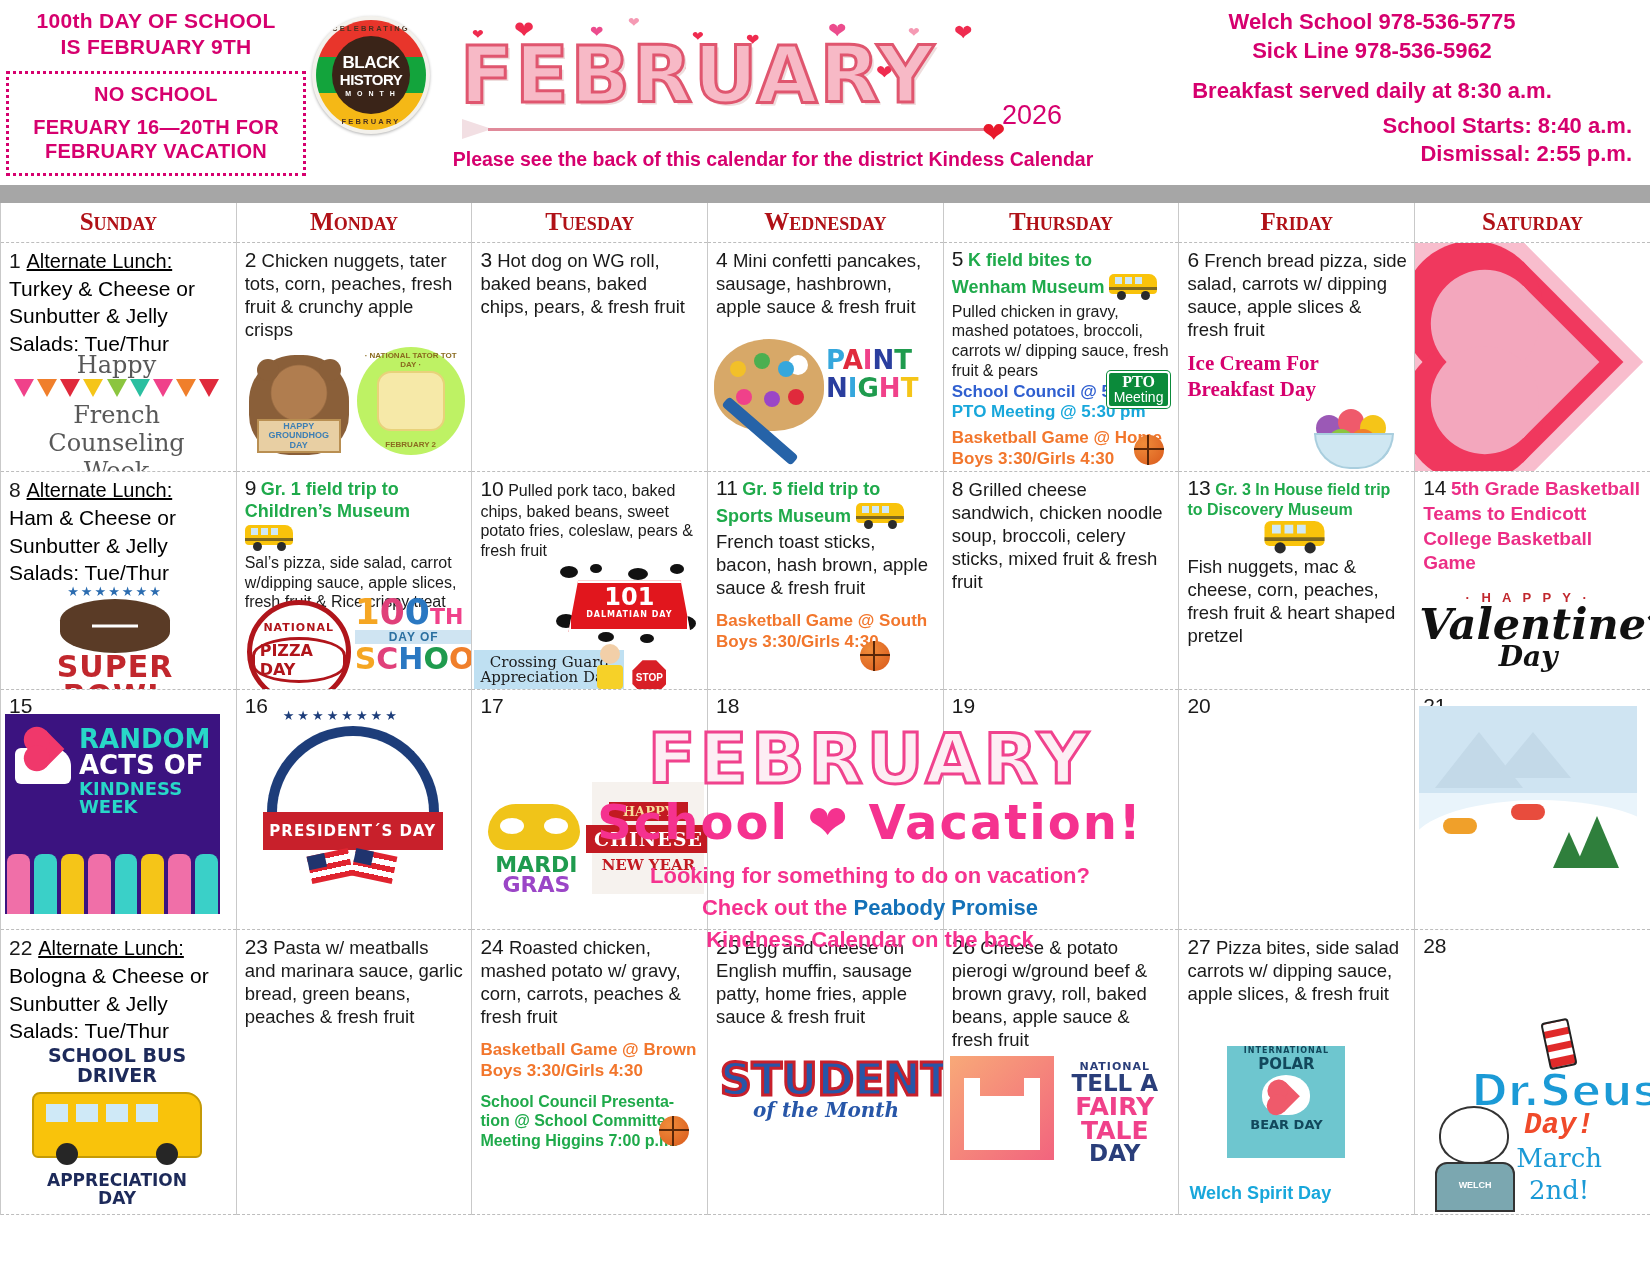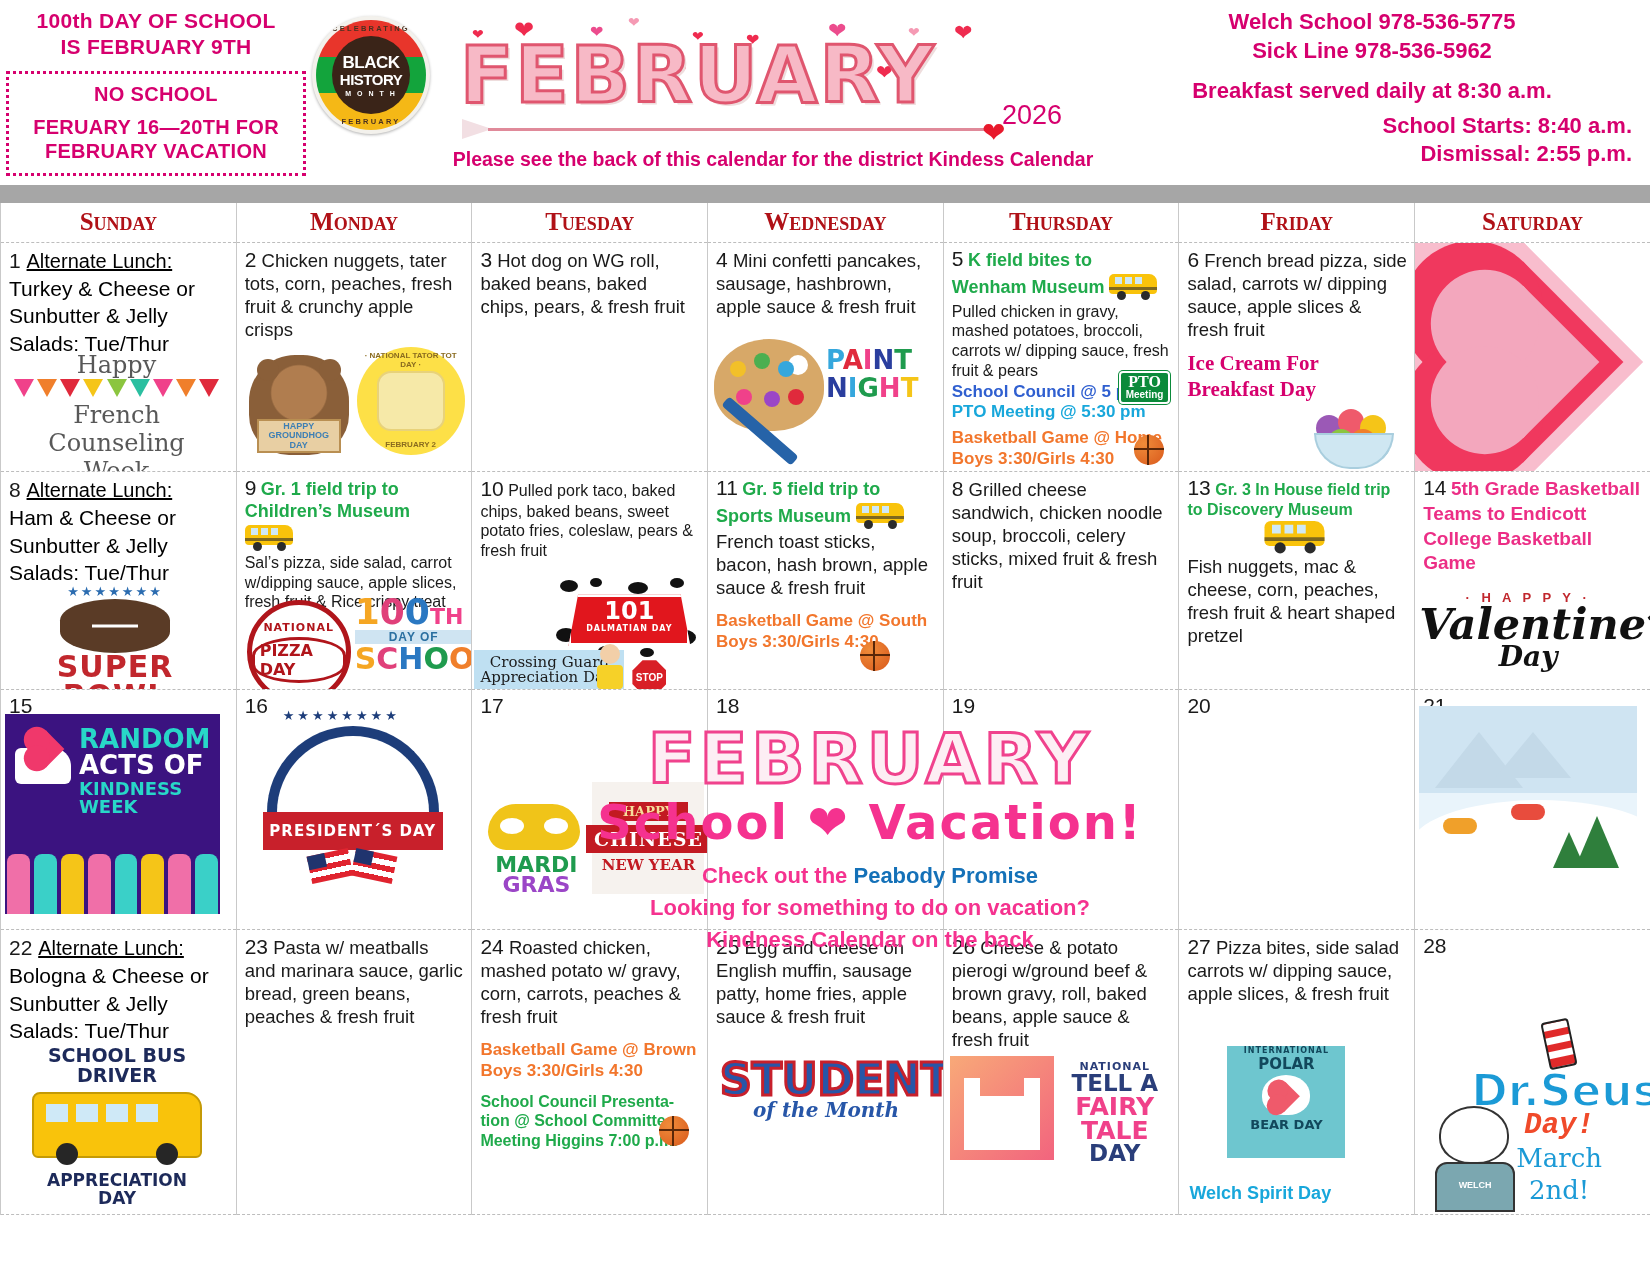"· NATIONAL TATOR TOT DAY" .tatortot { background: #fde047 -> #bef264 }
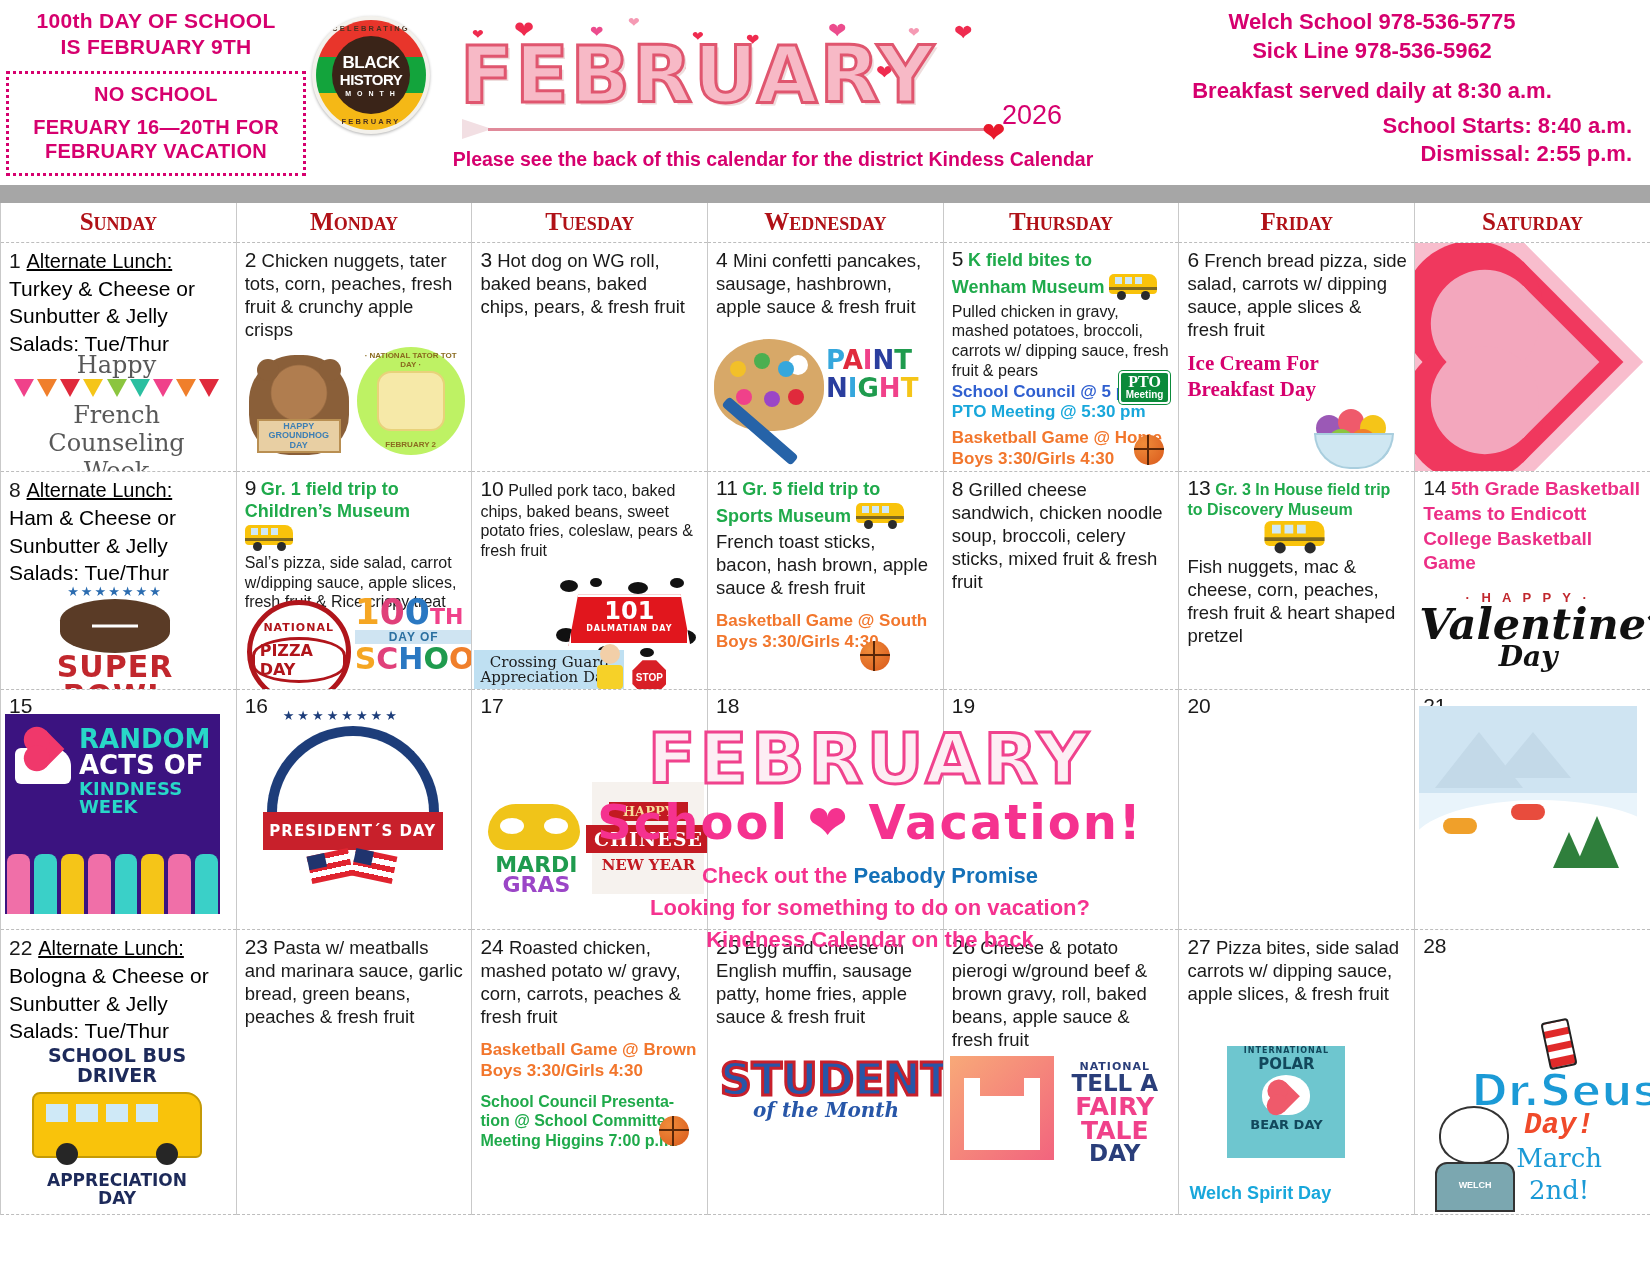"Meeting" .pto-badge .t2 { font-size: 10px -> 14px; font-weight: bold -> normal }
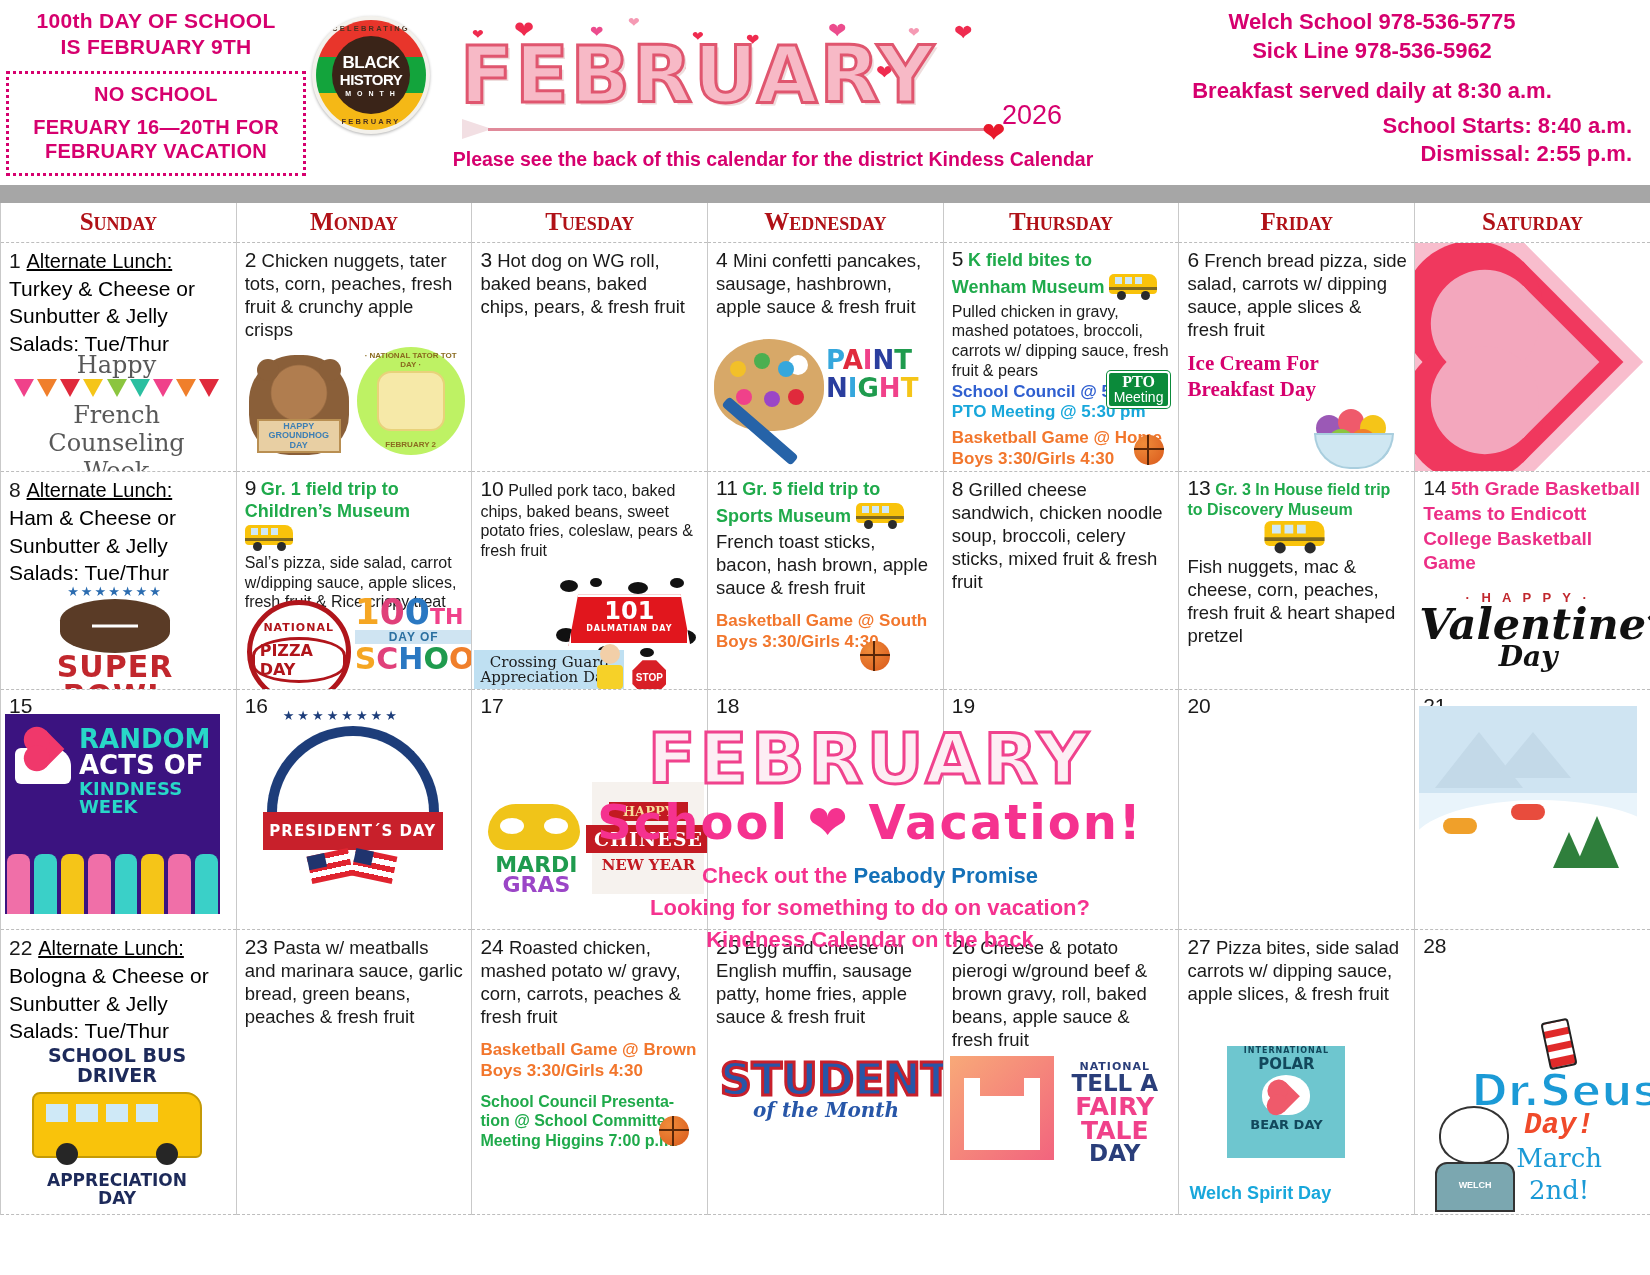"101" .dalmatian { top: 104px -> 90px }
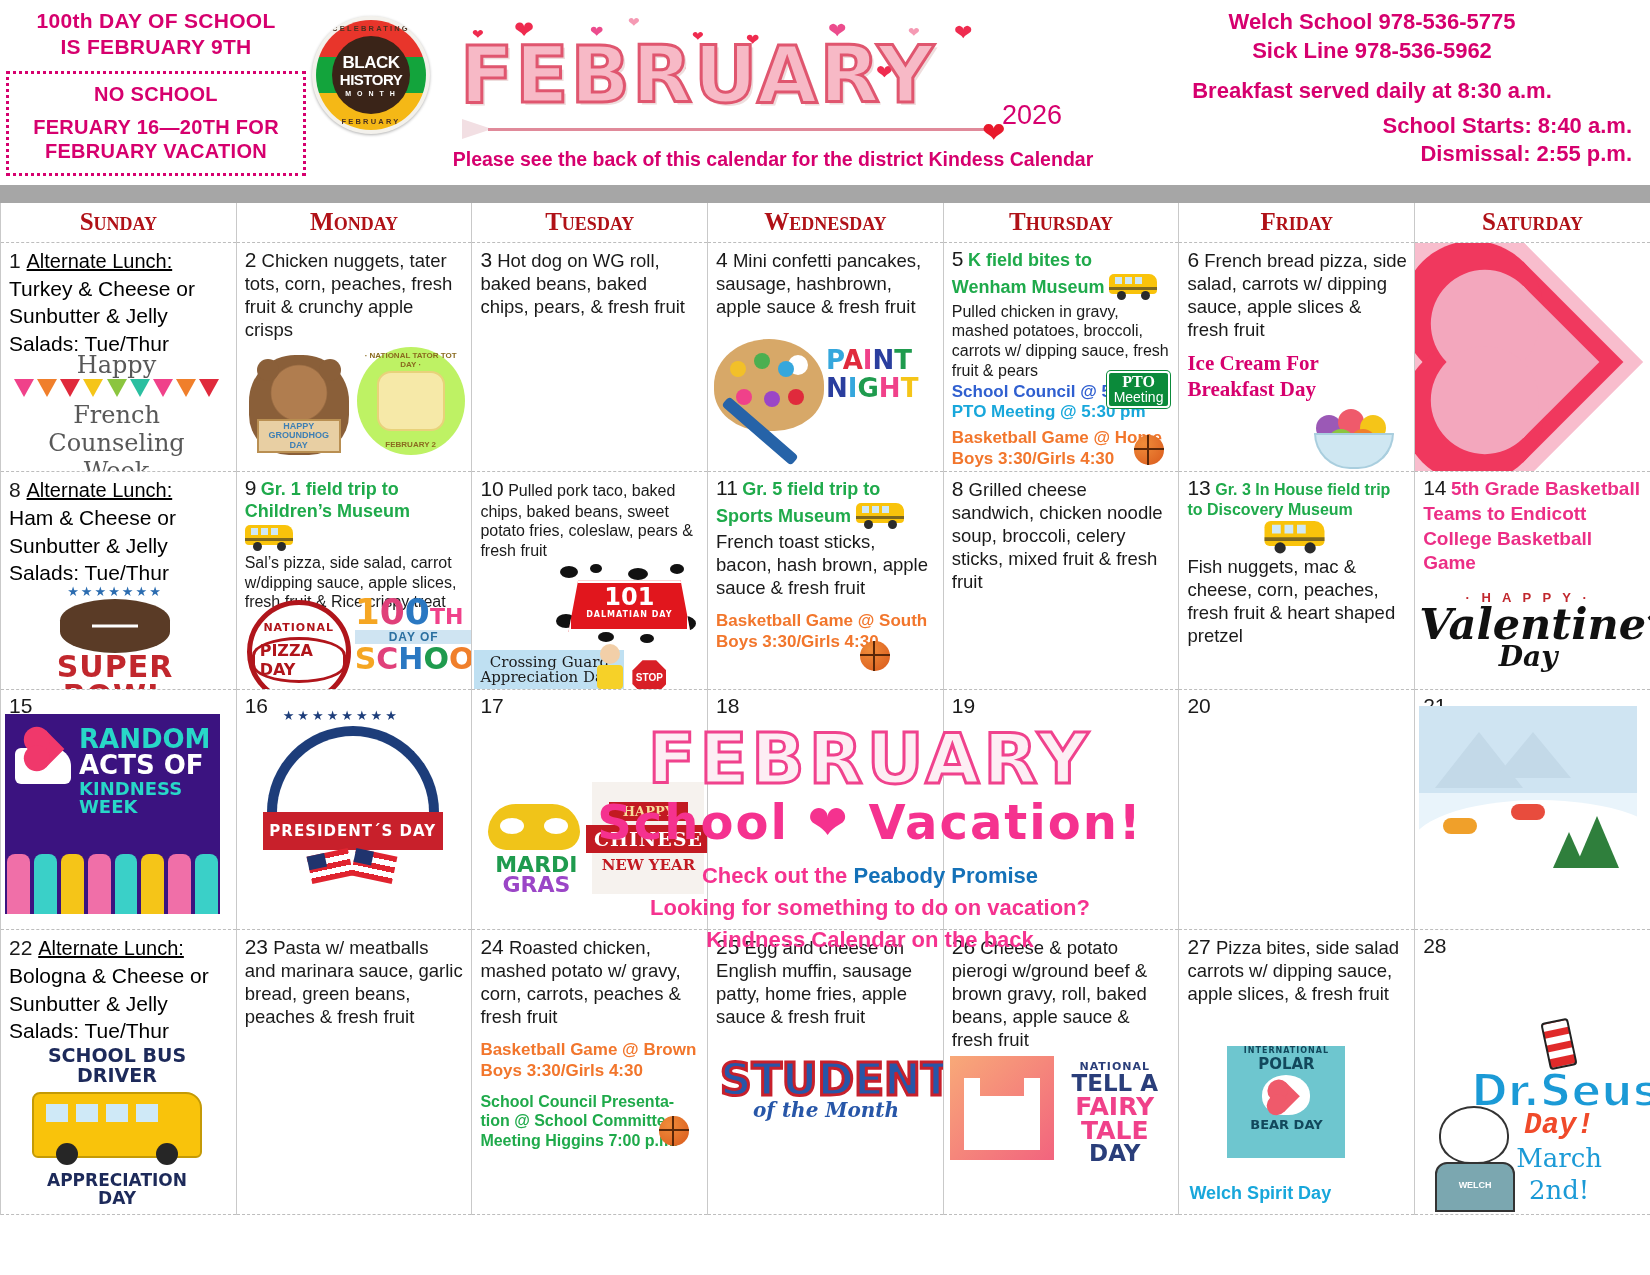"Check out the Peabody Promise" div { order: before "Looking for something to do" -> after "Looking for something to do" }
